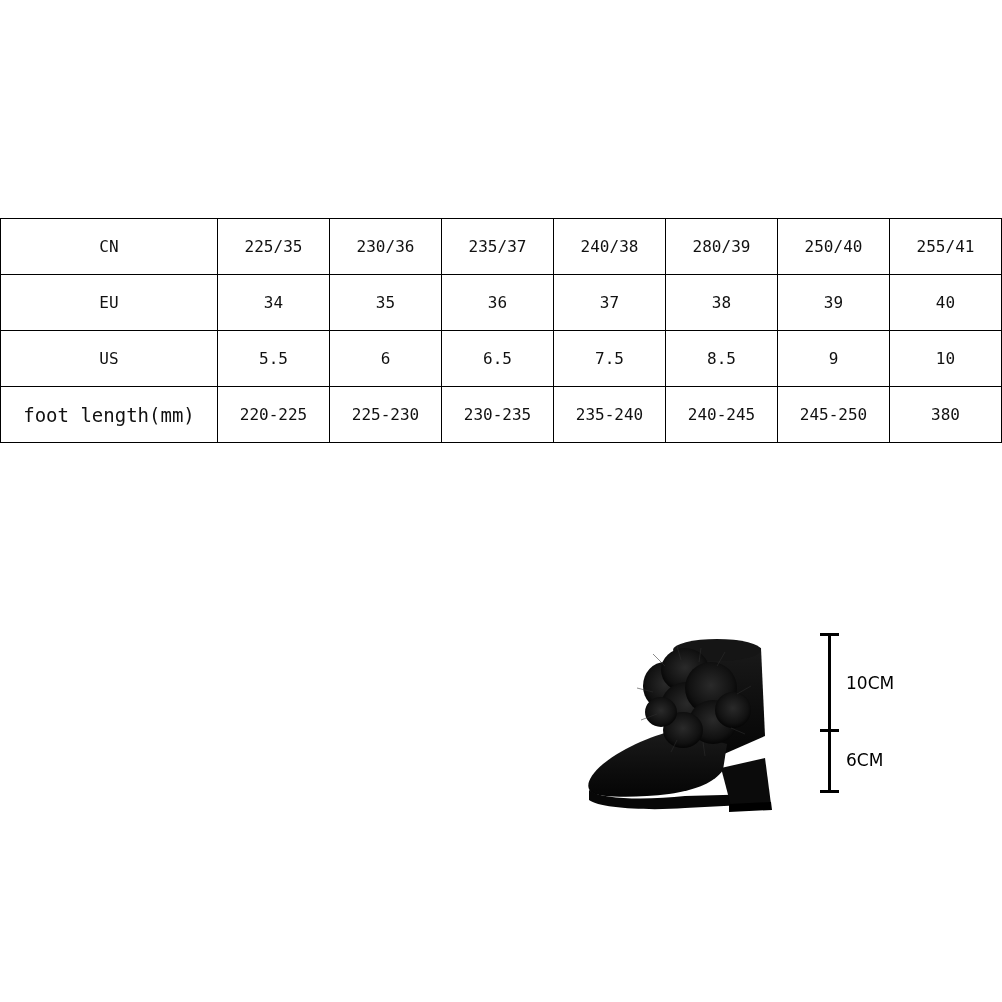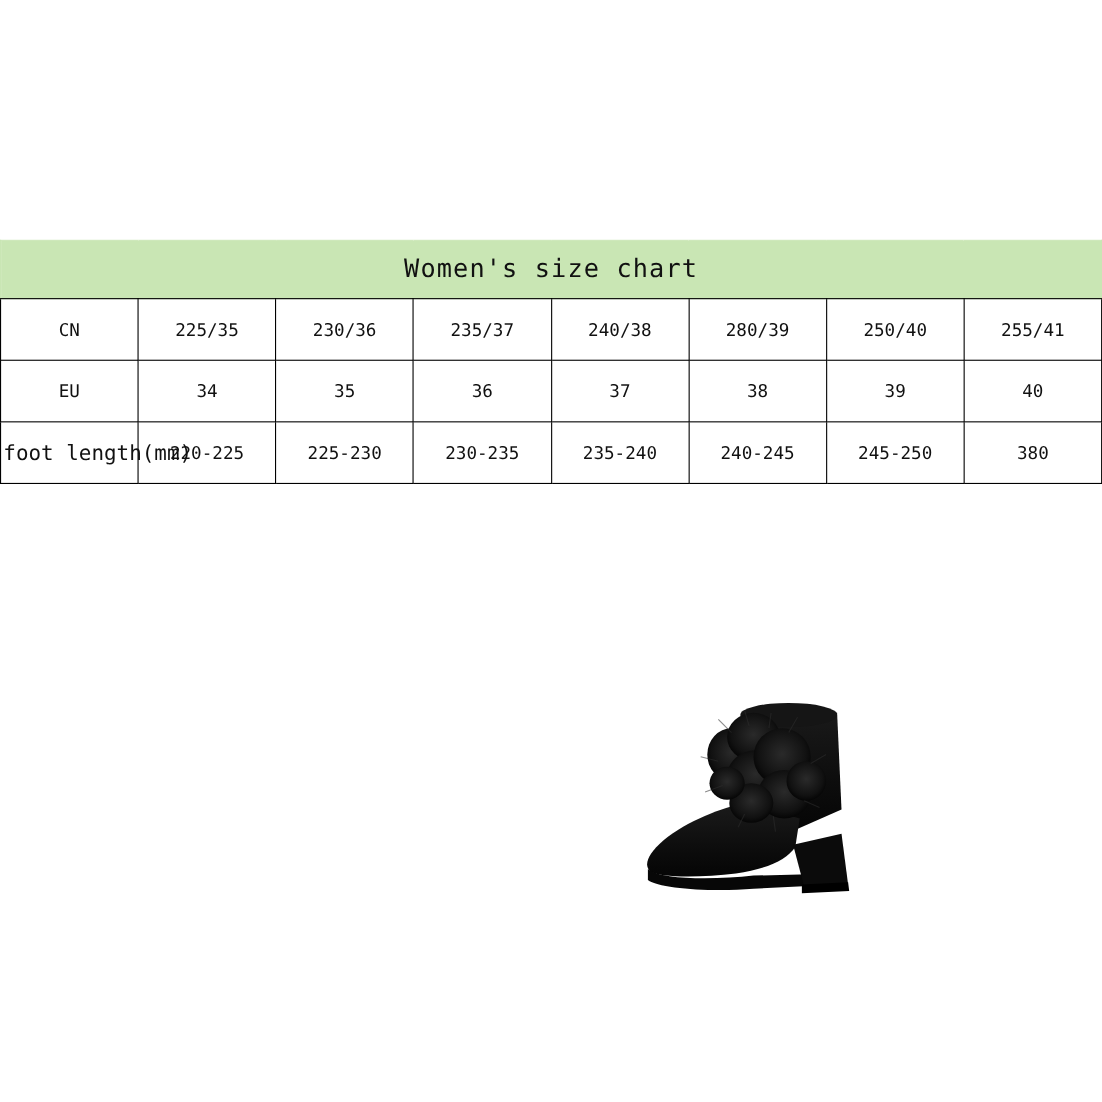"Women's size chart" tr.title-row { html: <tr> <td>Women's size chart</td> </tr> -> none }
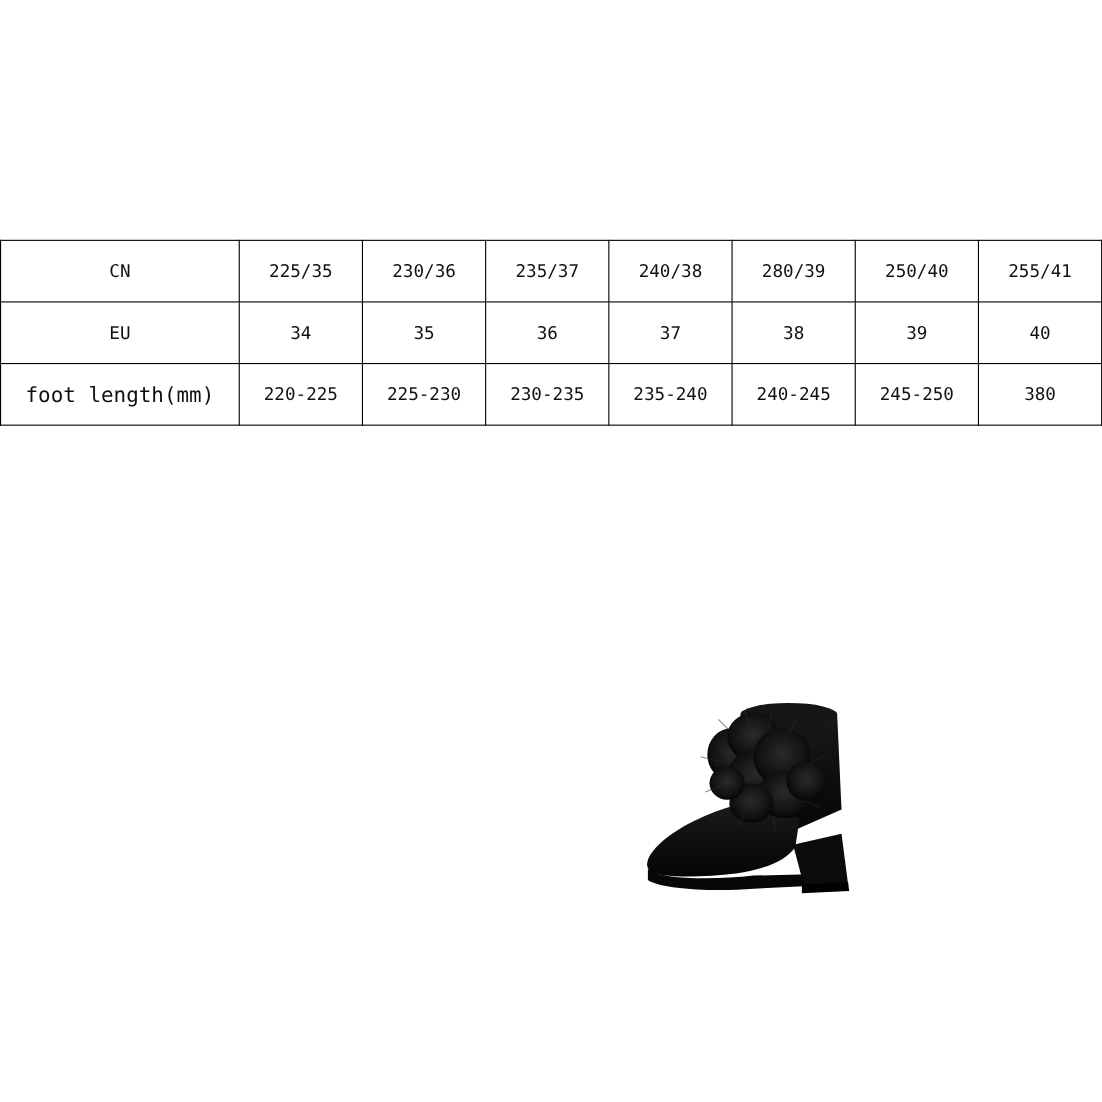"US" tr { html: none -> <tr> <td>US</td> <td>5.5</td> <td>6</td> <td>6.5</td> <td>7.5</td> <td>8.5</td> <td>9</td> <td>10</td> </tr> }
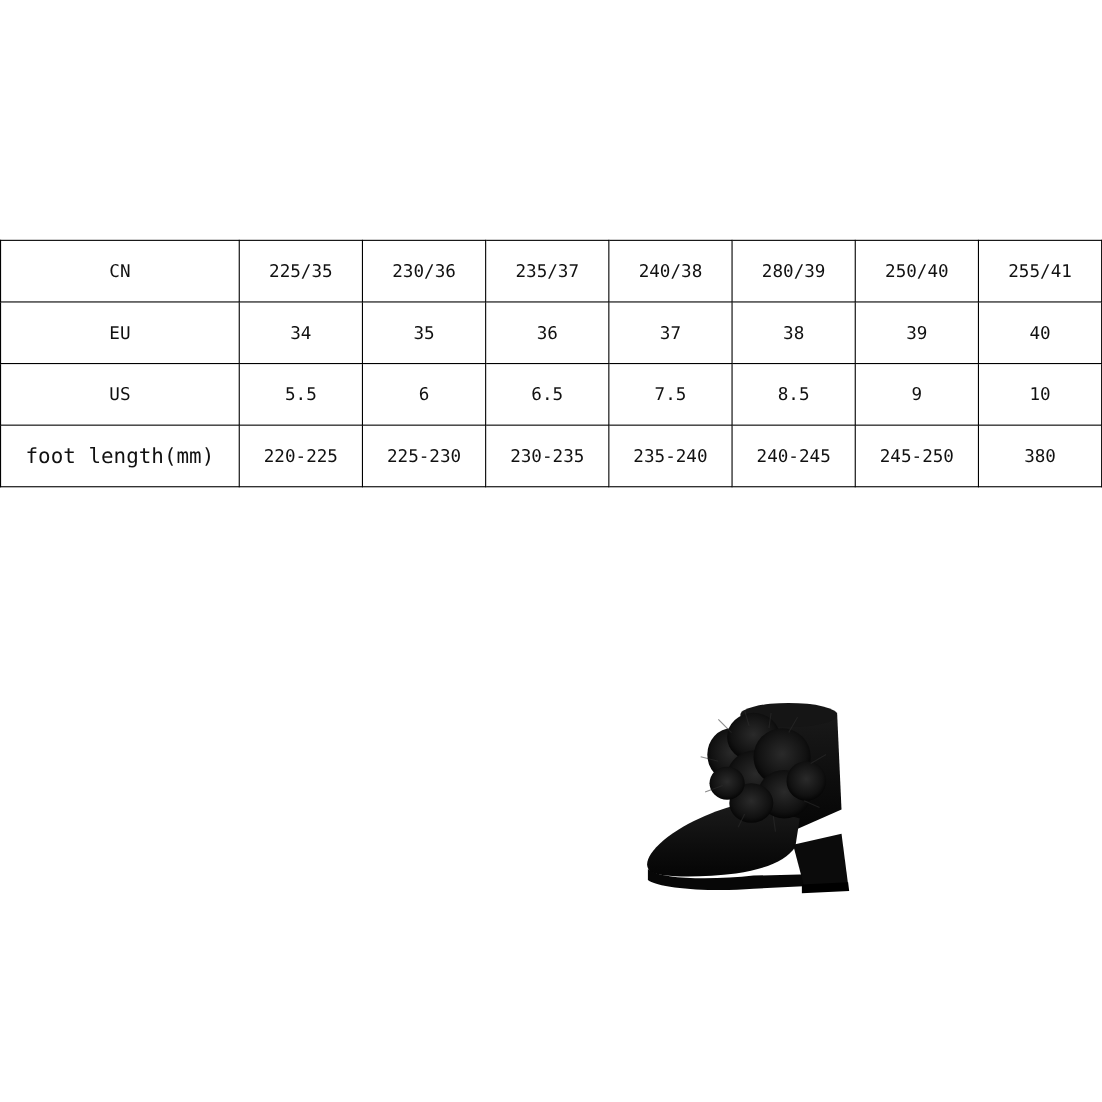"10CM" div.measure { html: none -> <div> <div></div> <div></div> <div></div> <div></div> <div>10CM</div> <div>6CM</div> </div> }
